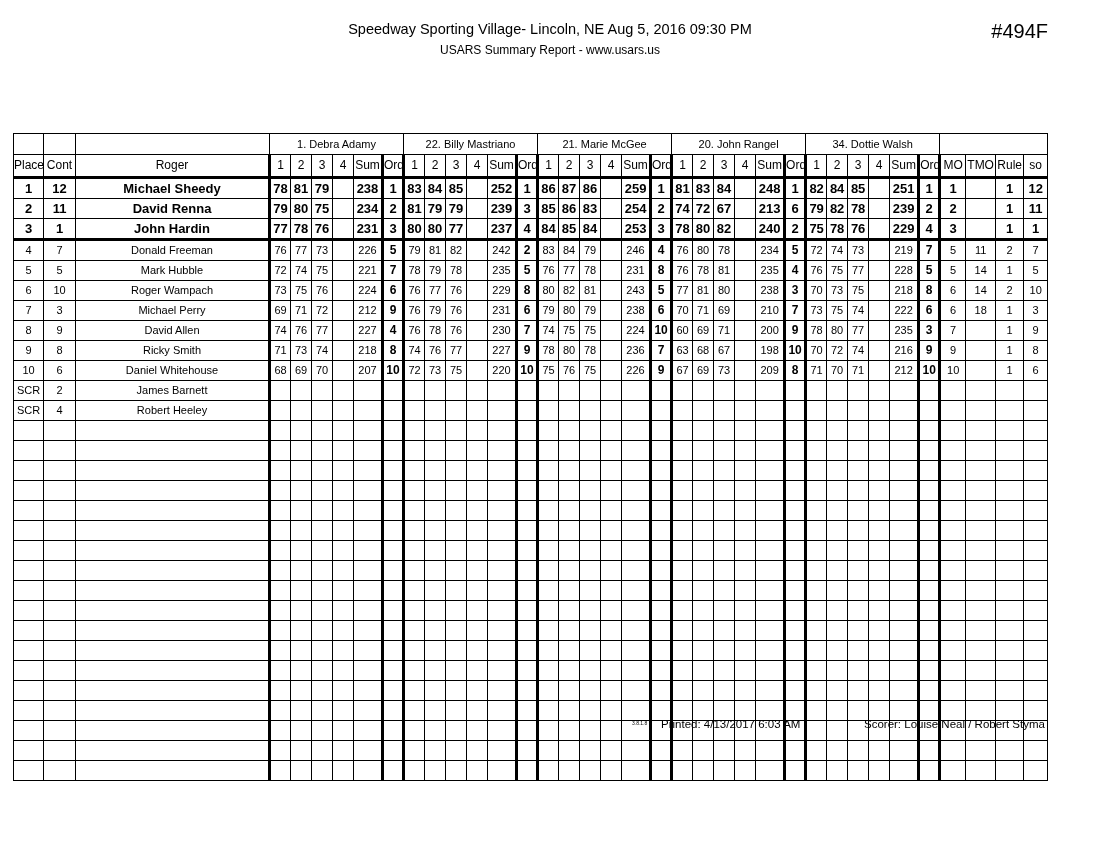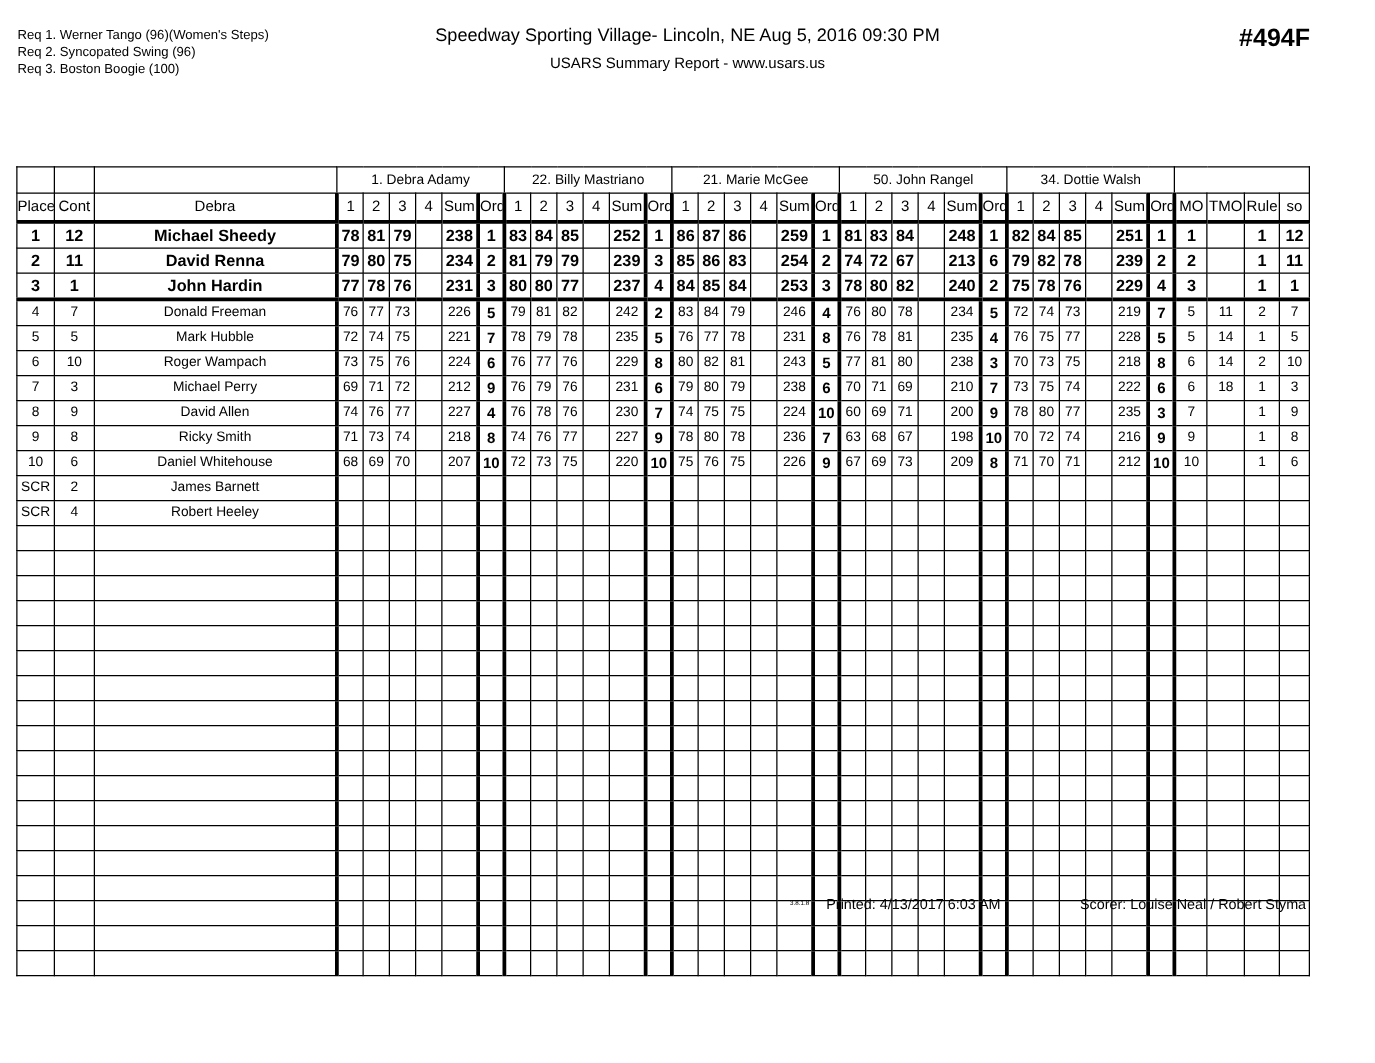"Req 1. Werner Tango (96)(Women's" div { html: <div> <span>Req 1. Werner Tango (96)(Women's Steps)</span> <span>Req 2. Syncopated Swing (96)</span> <span>Req 3. Boston Boogie (100)</span> </div> -> none }
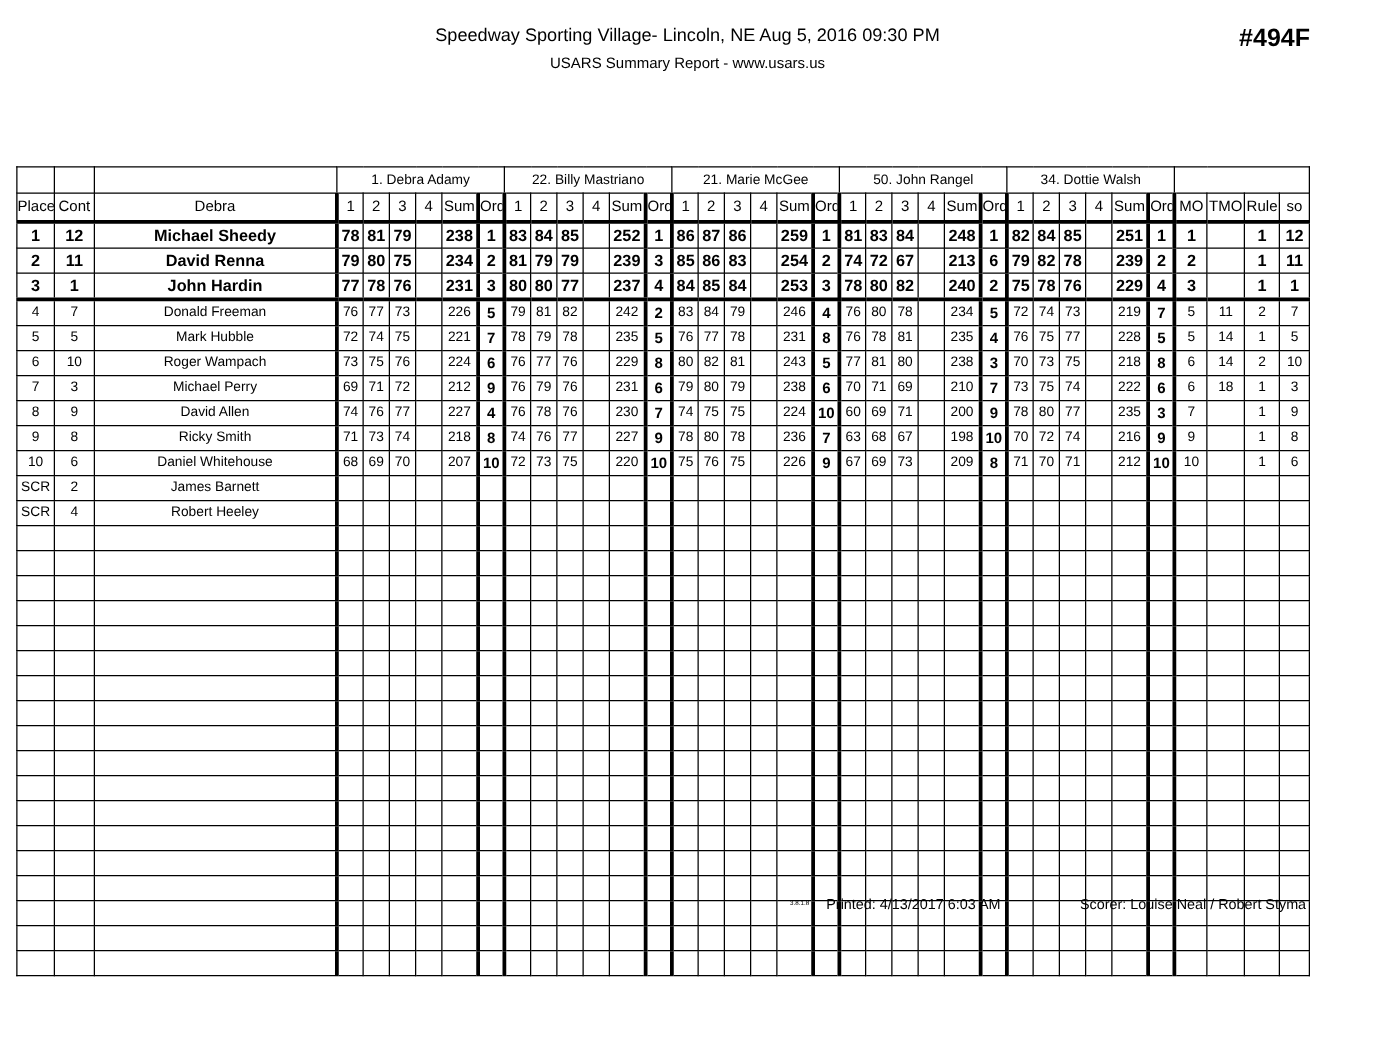"#494F" #report-no { font-weight: bold -> normal }
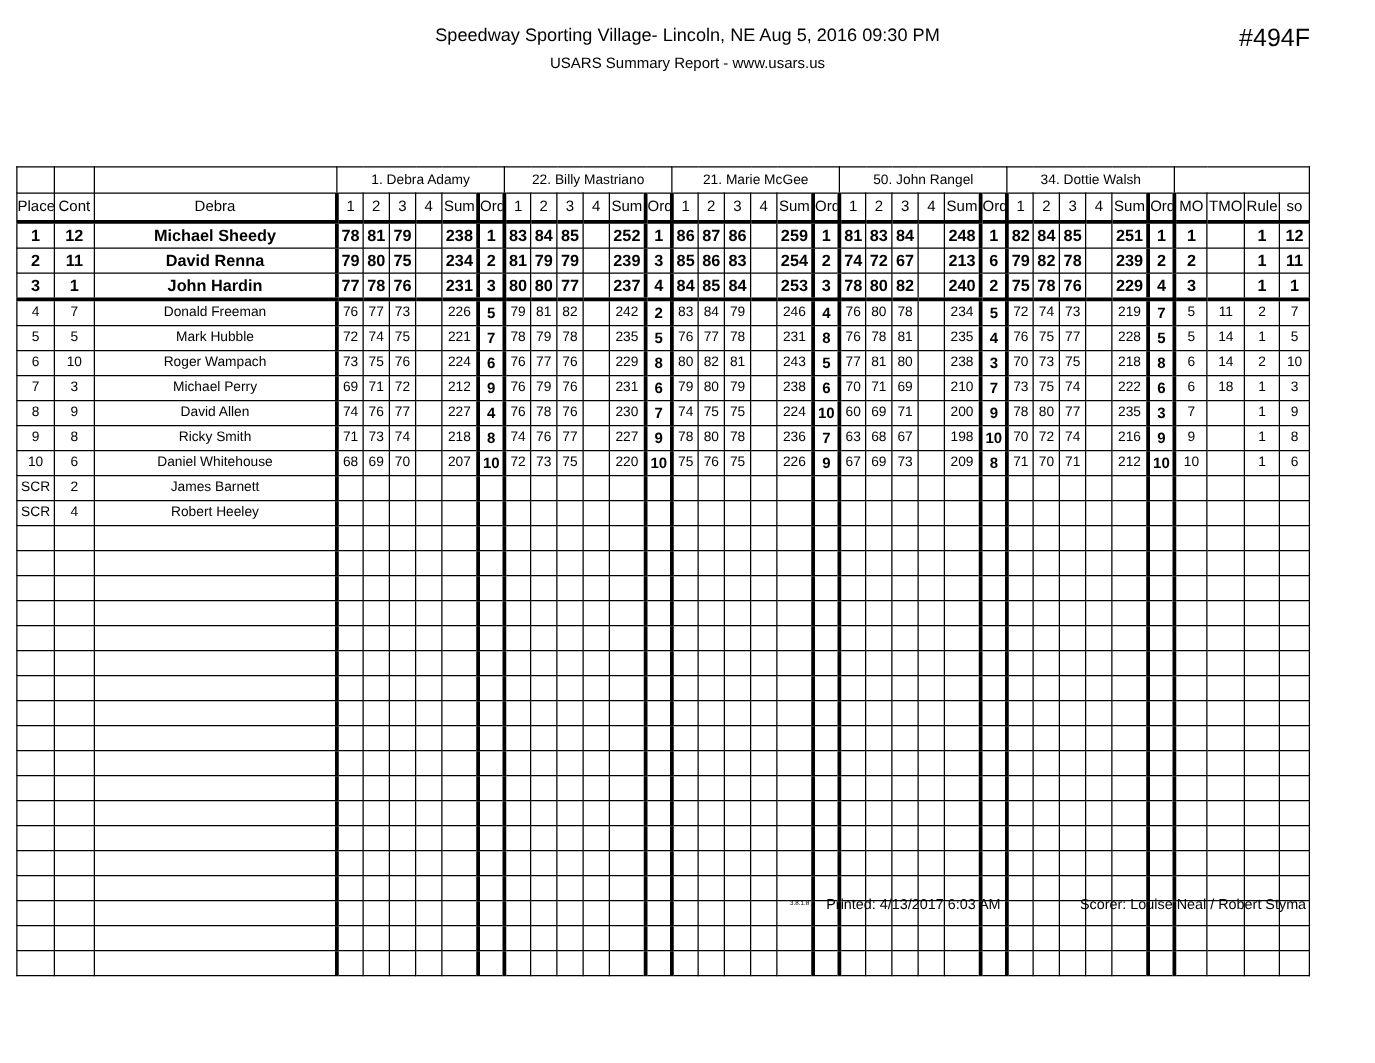"50. John Rangel" td.judge-name { text: 50 -> 20 }
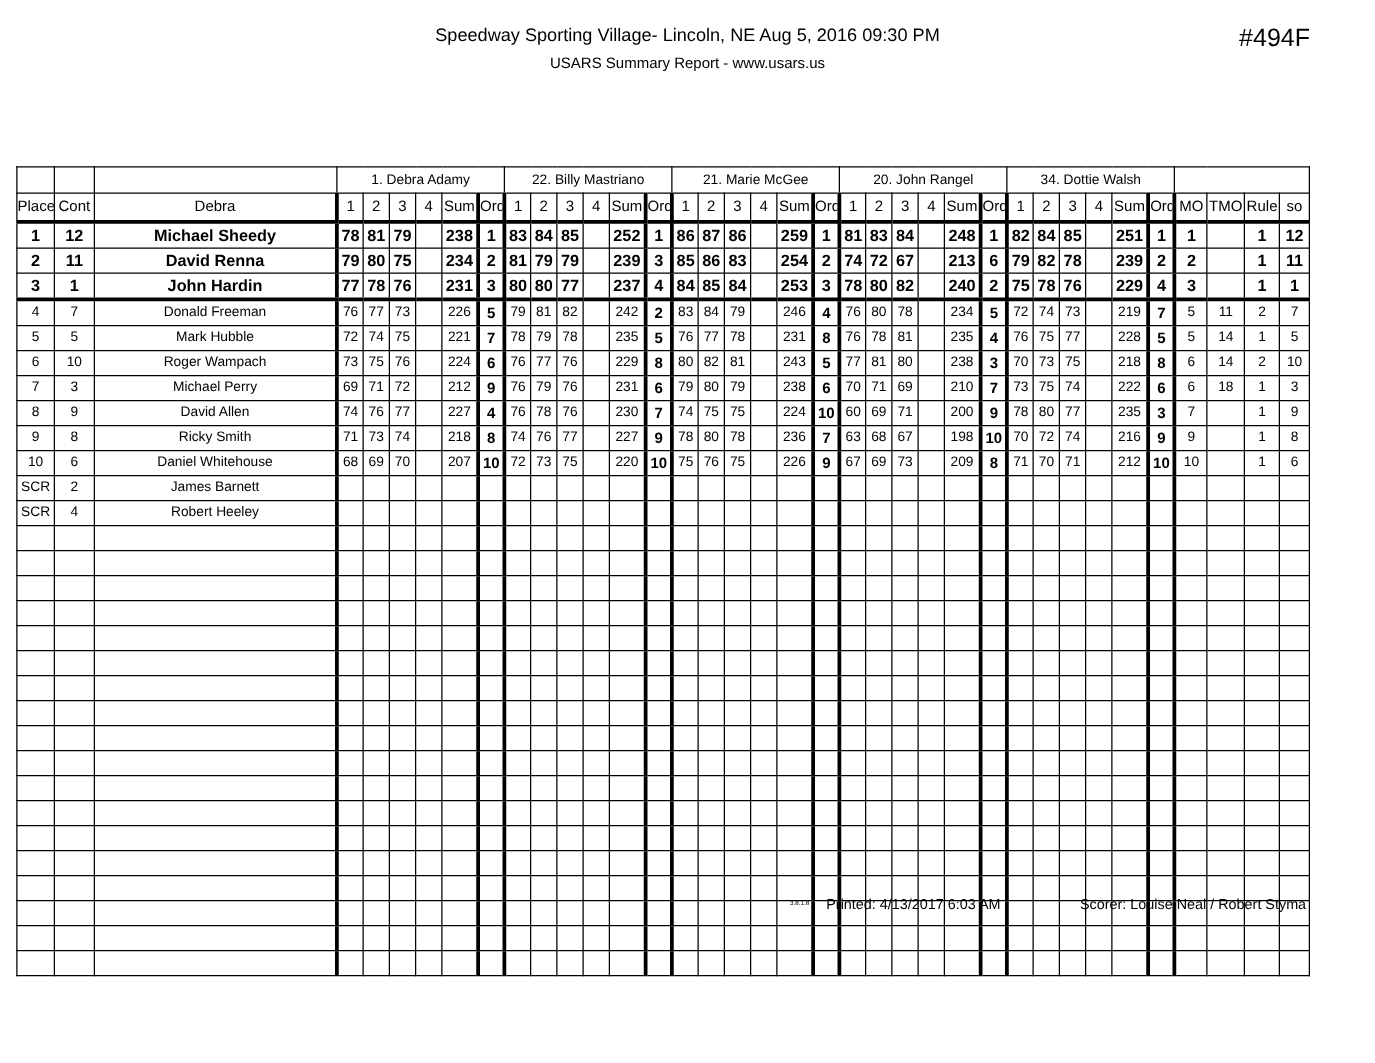"Debra" td.h-name { text: Debra -> Roger }
